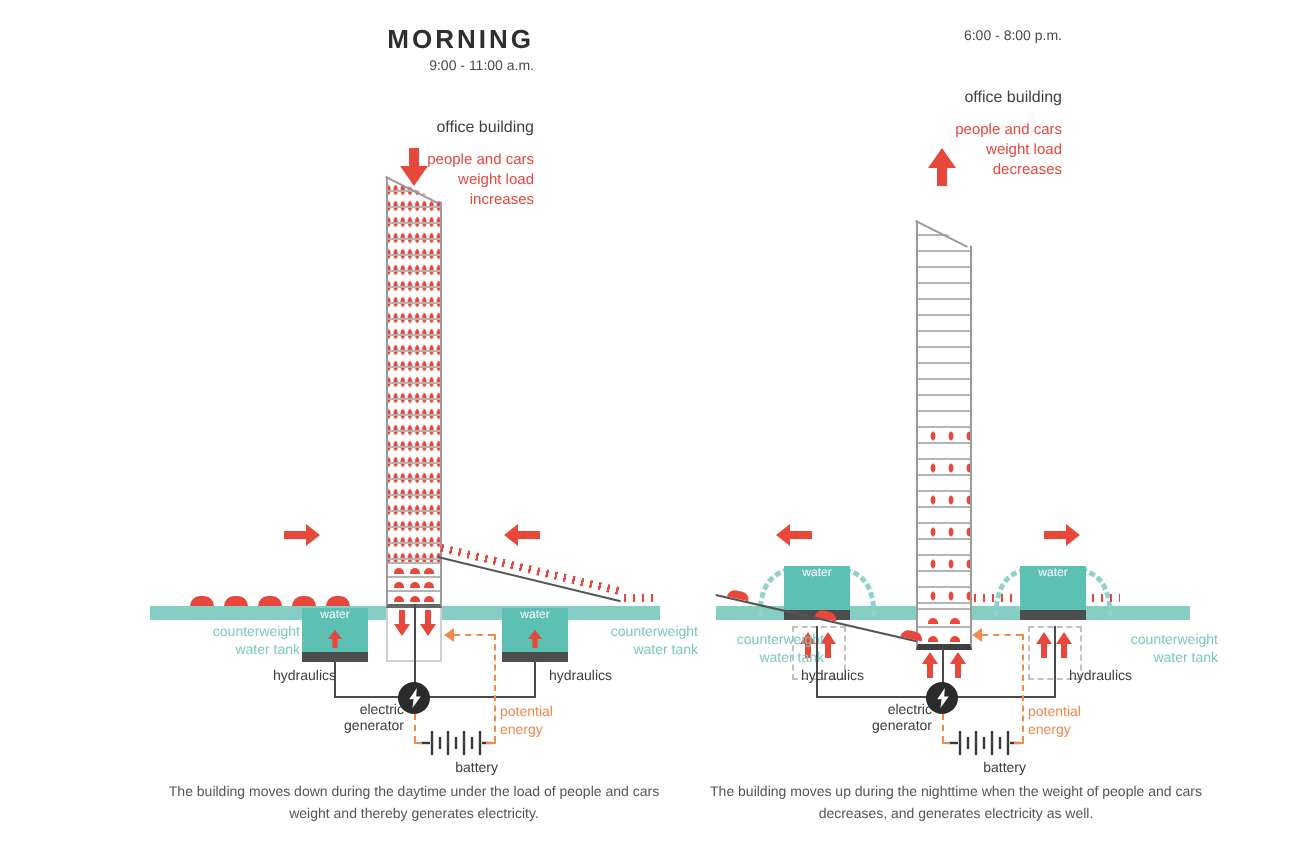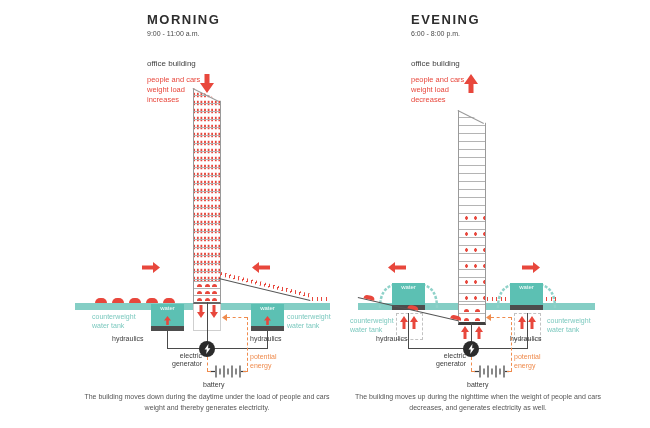"MORNING" .ctr { text-align: left -> right }
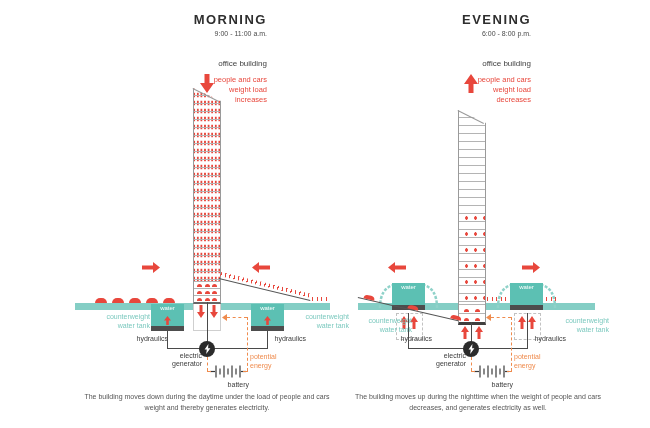"EVENING" div.title { html: <div>EVENING</div> -> none }
